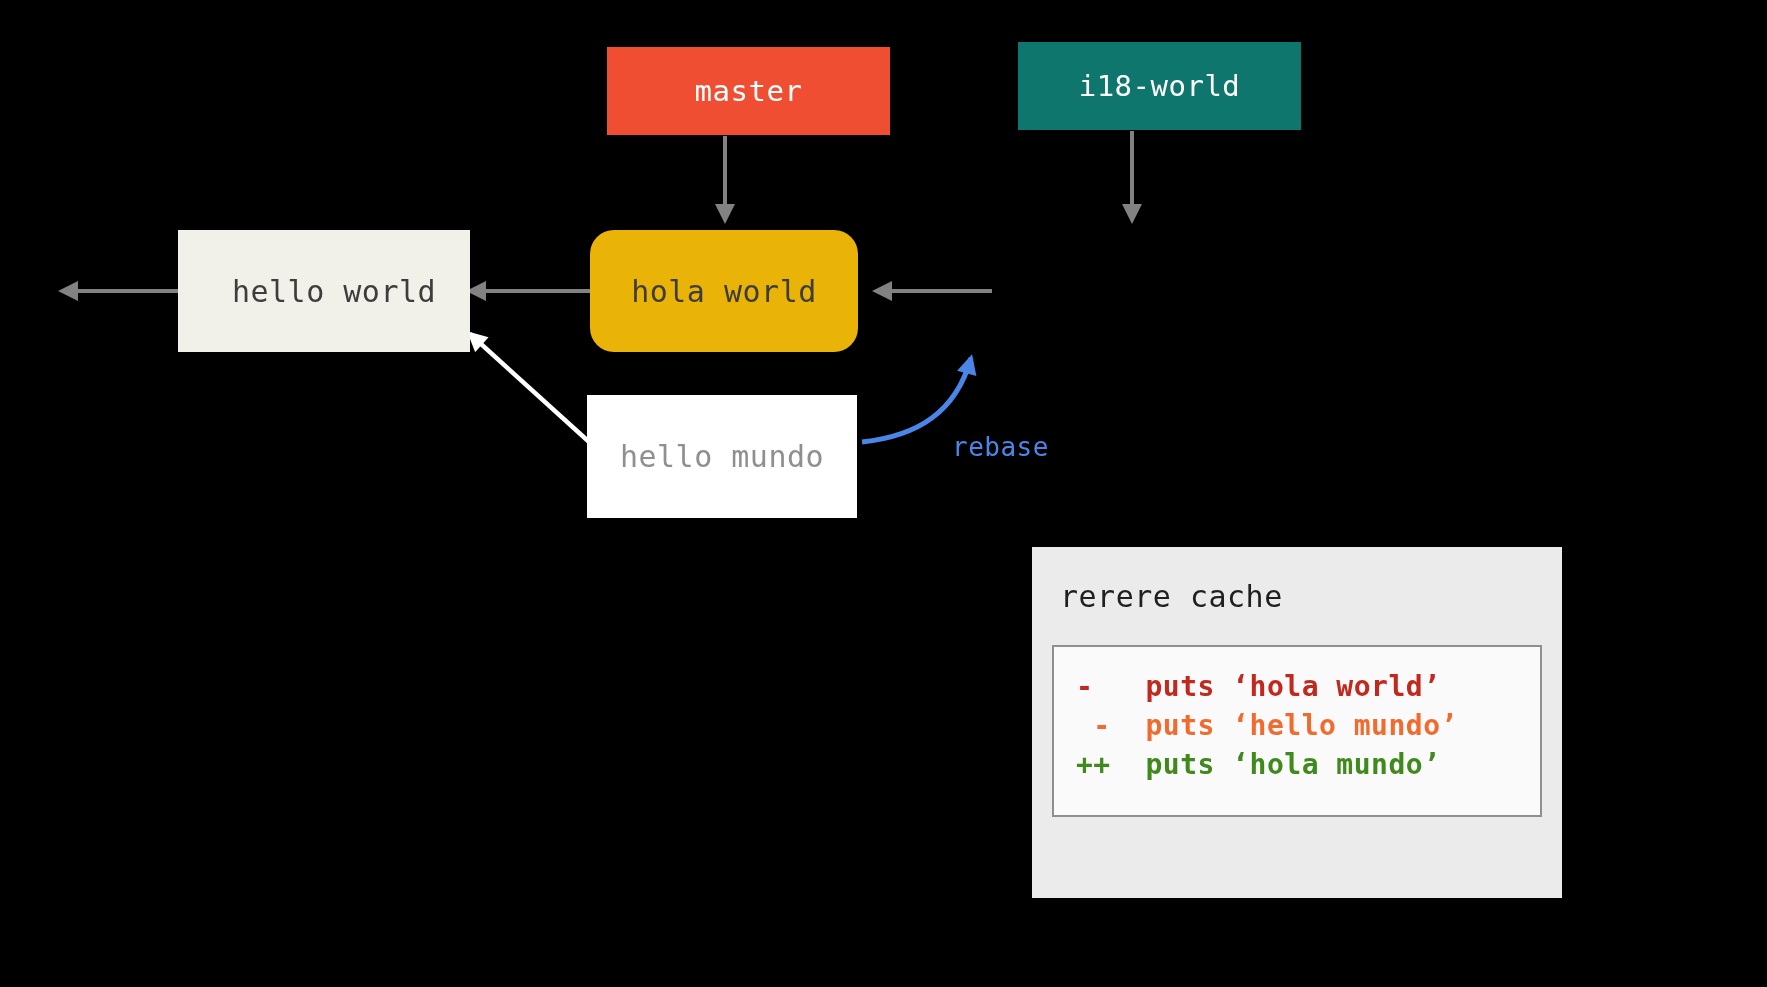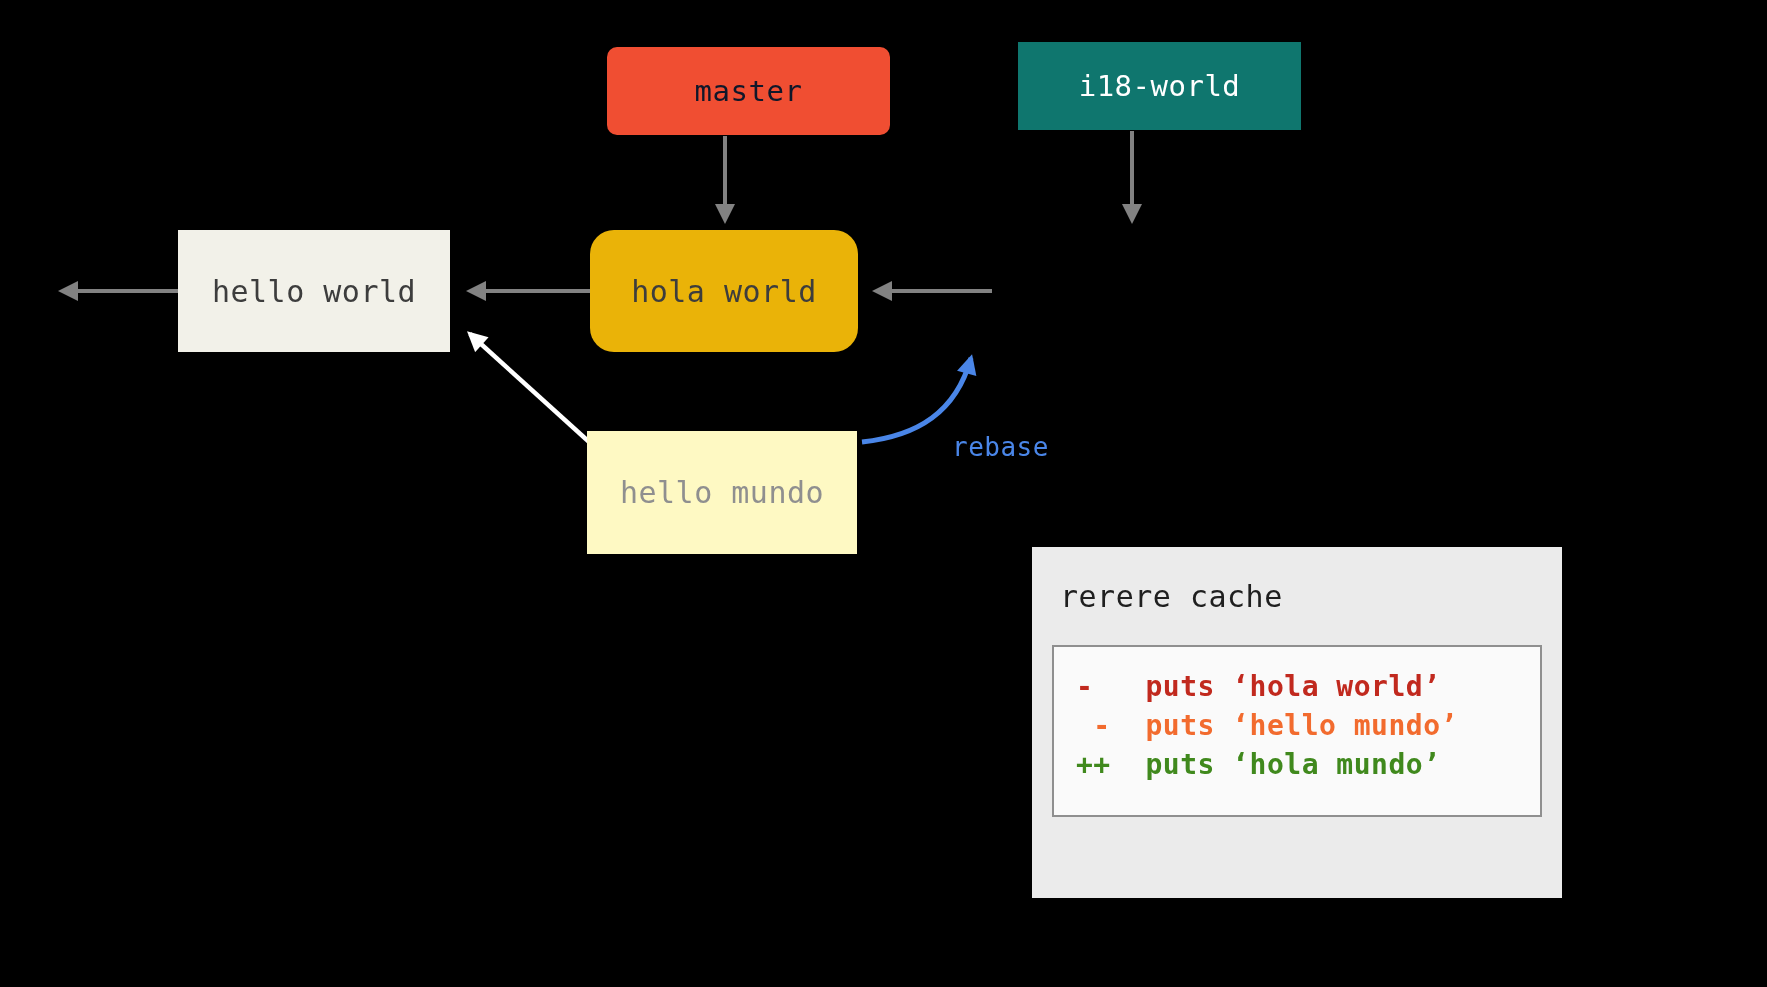"master" div.branch { border-radius: 10px -> none; color: #0f172a -> #ffffff }
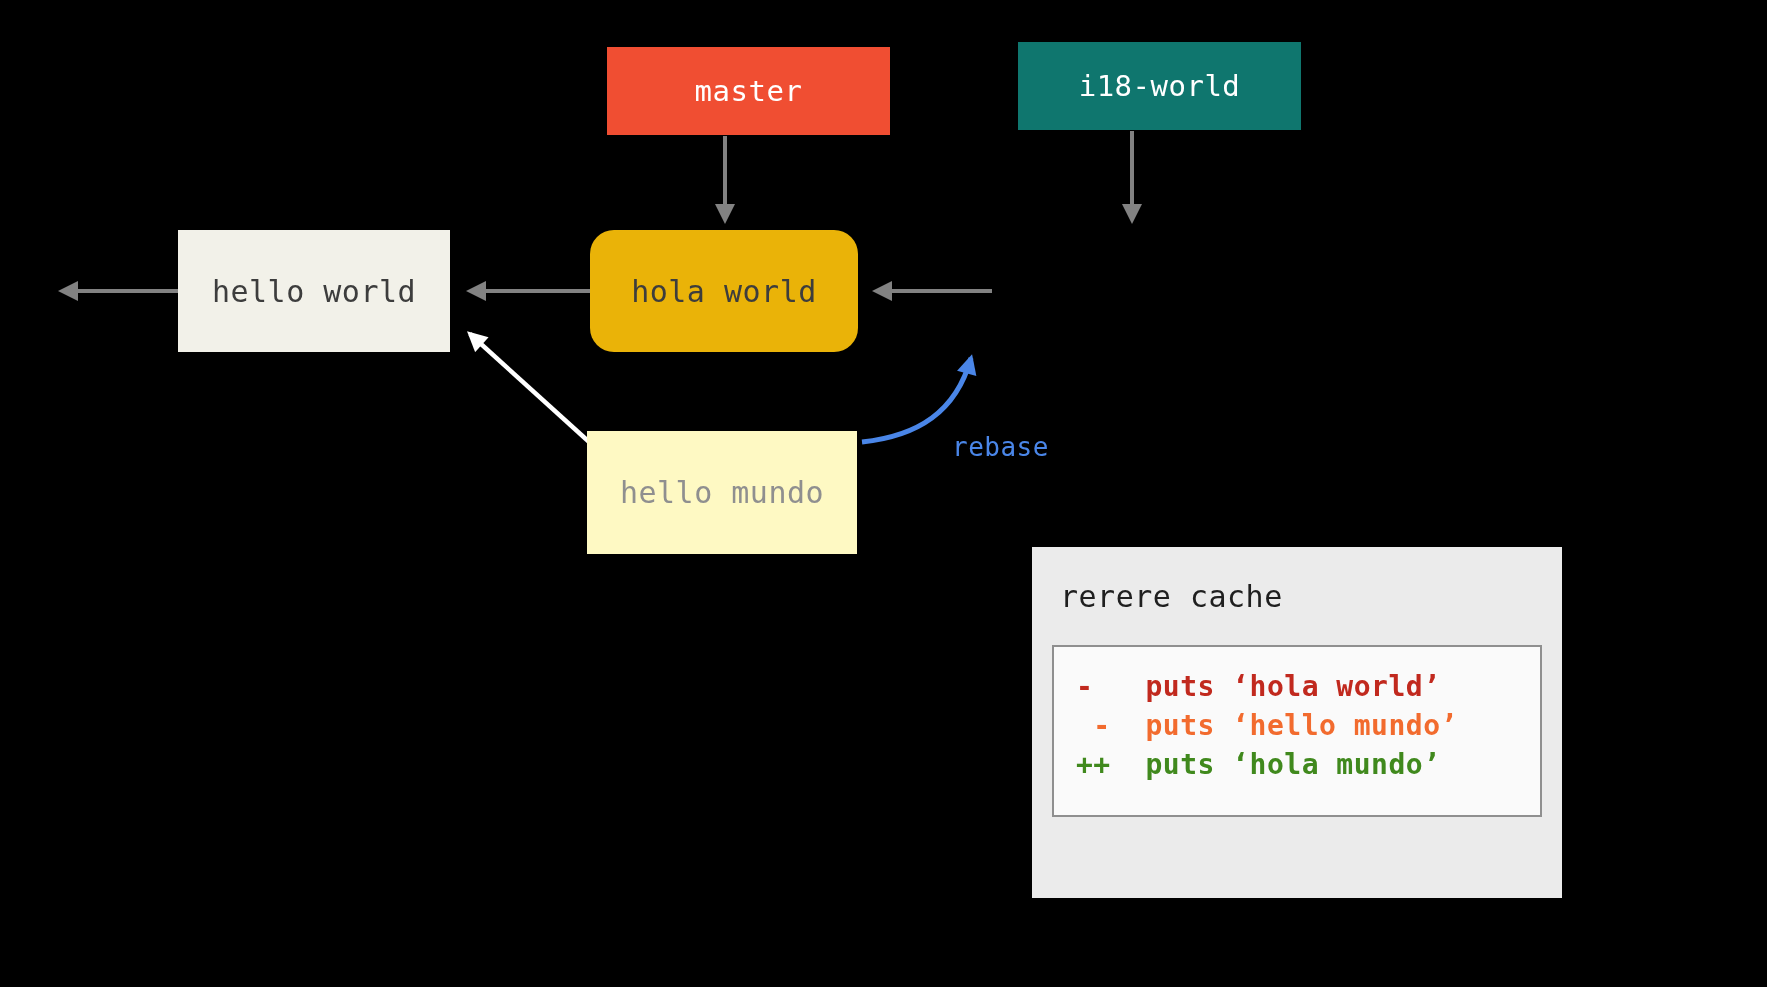"hello world" #commit-hello-world { padding-left: none -> 20px }
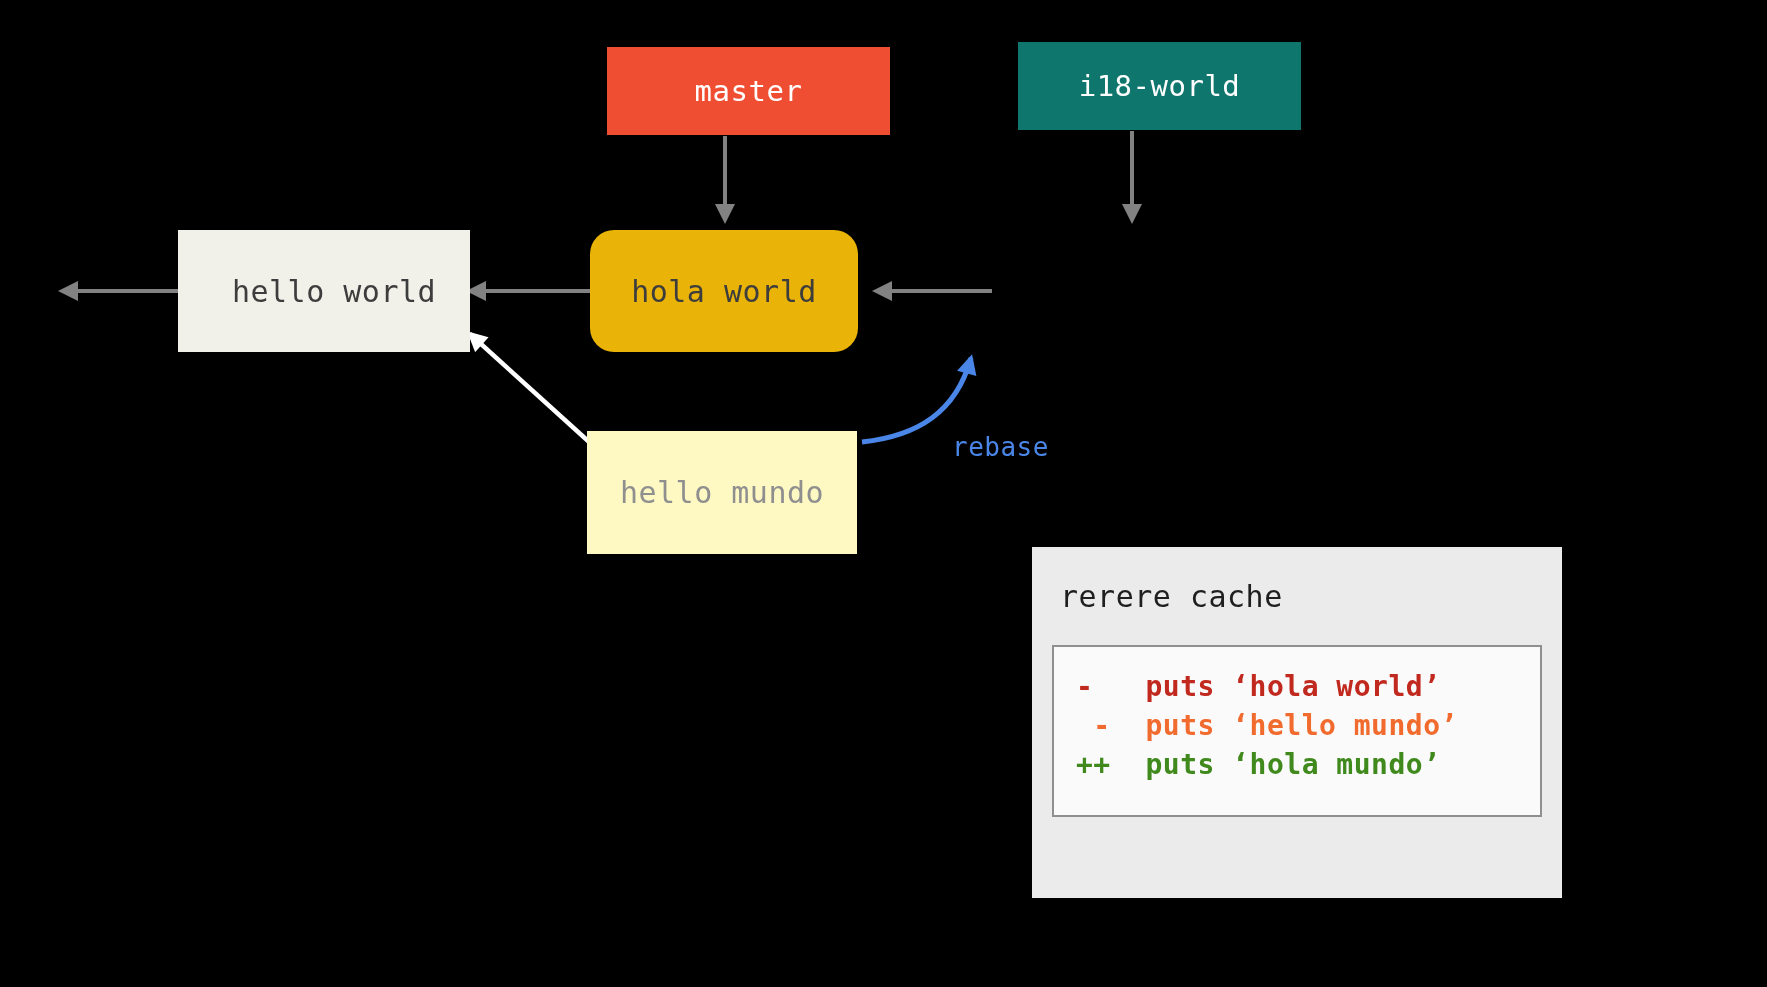"hello mundo" div.commit { background-color: #fef9c3 -> #ffffff; margin-top: 36px -> none }
